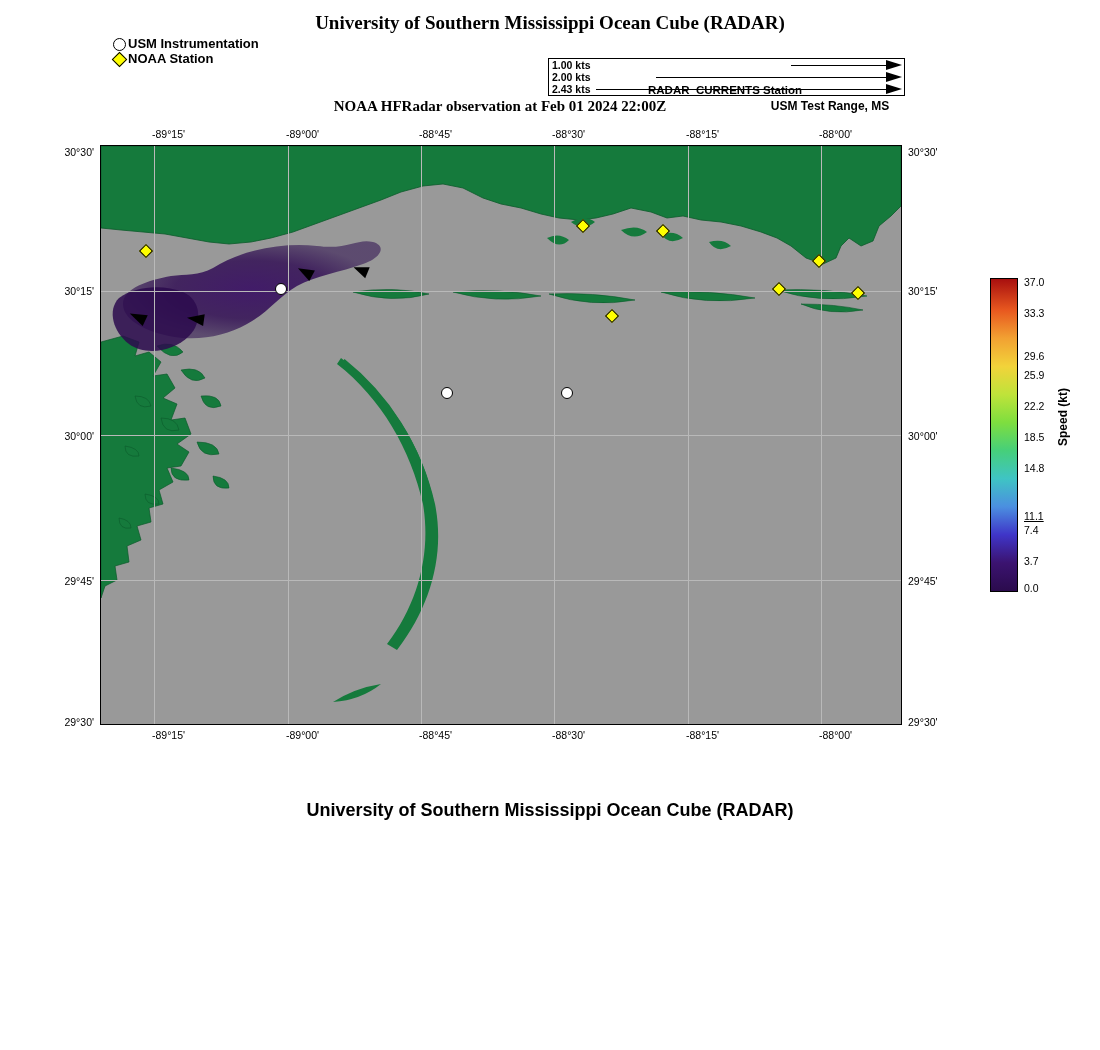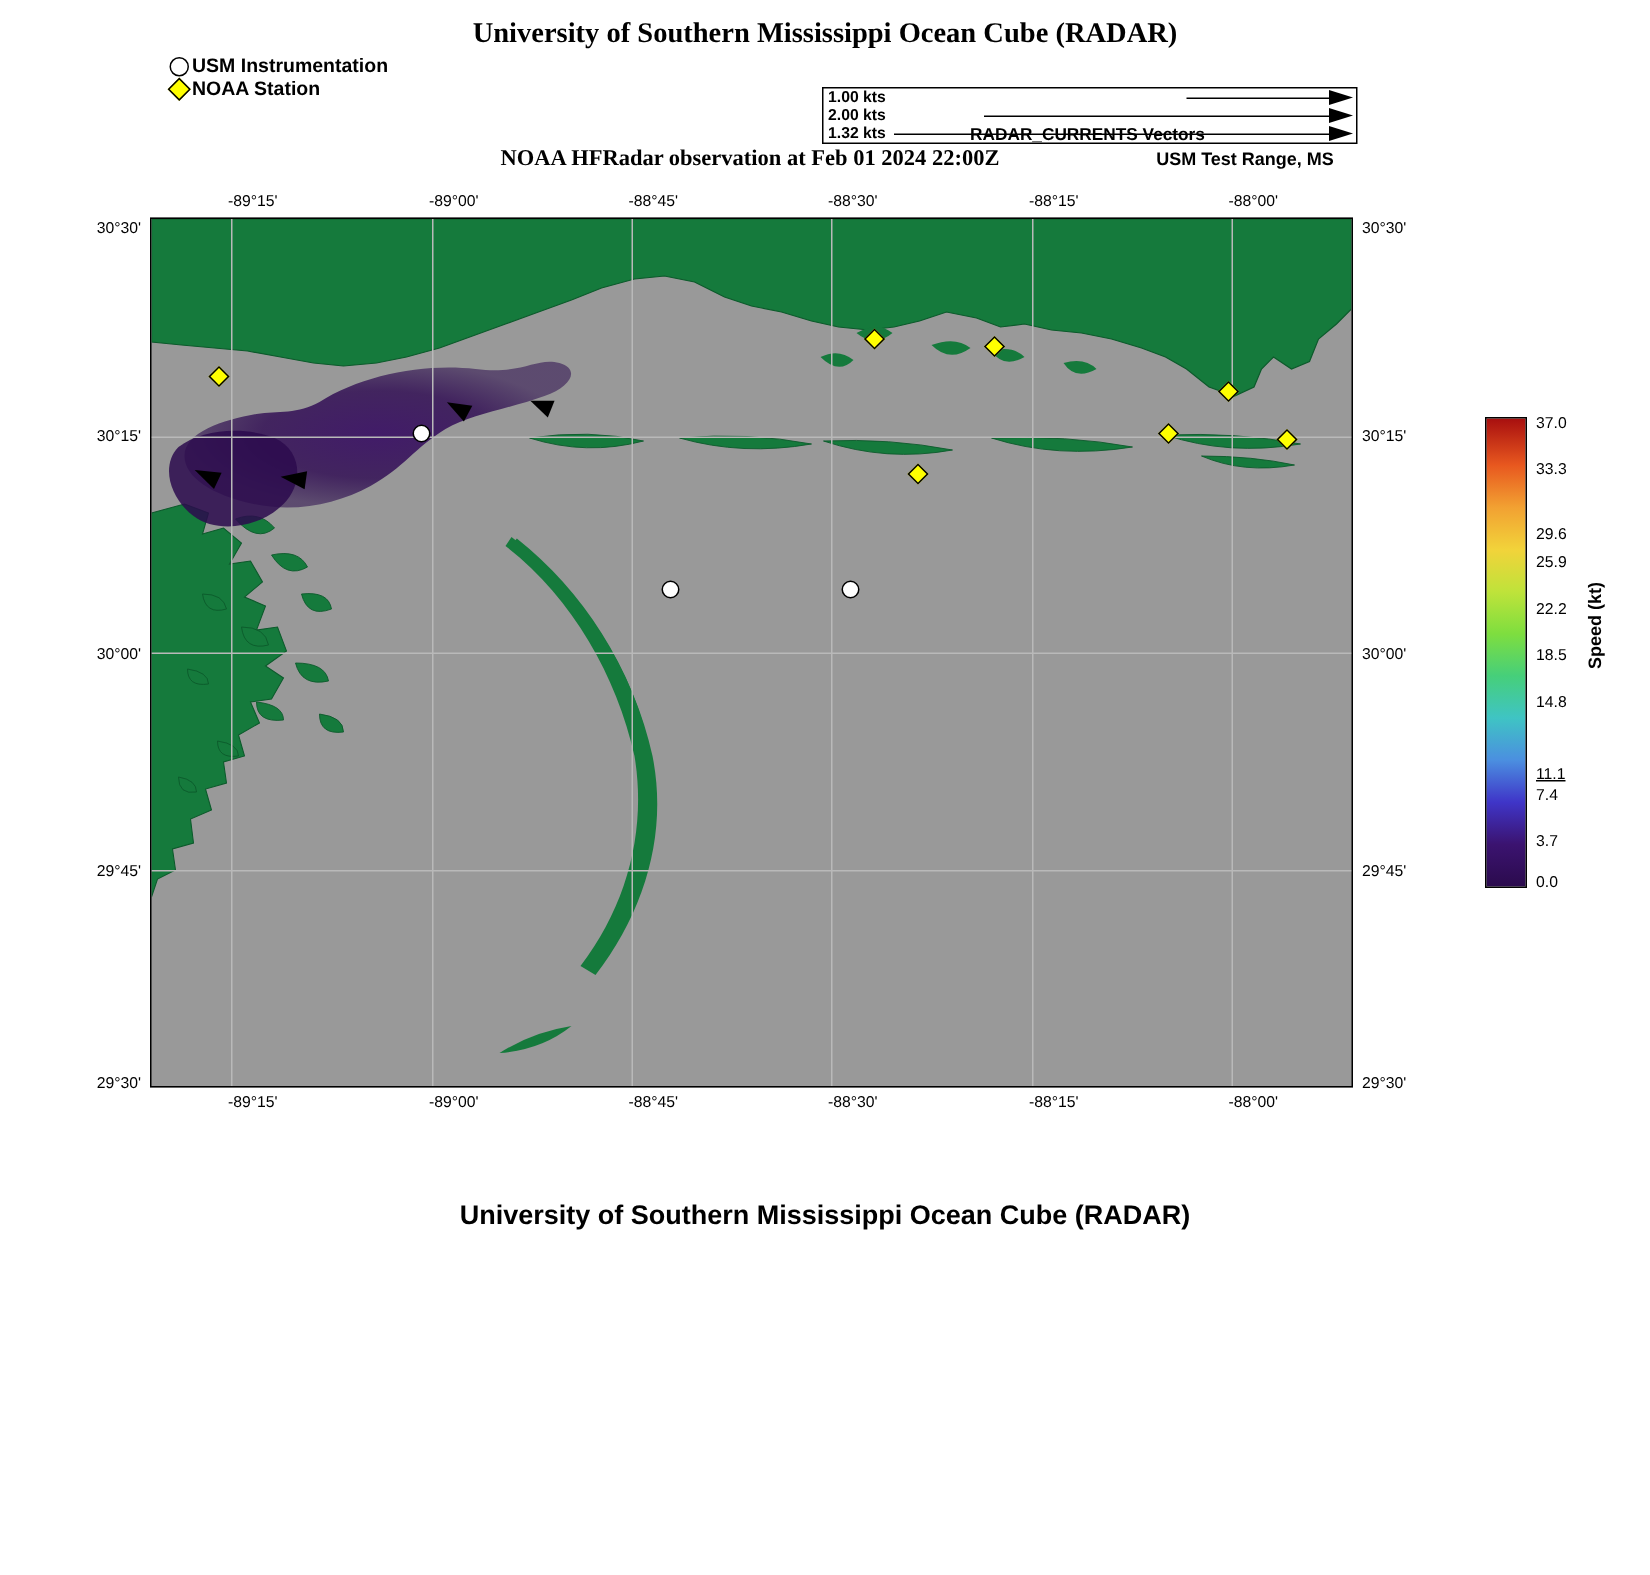"1.32 kts" span.vlabel { text: 1.32 -> 2.43 }
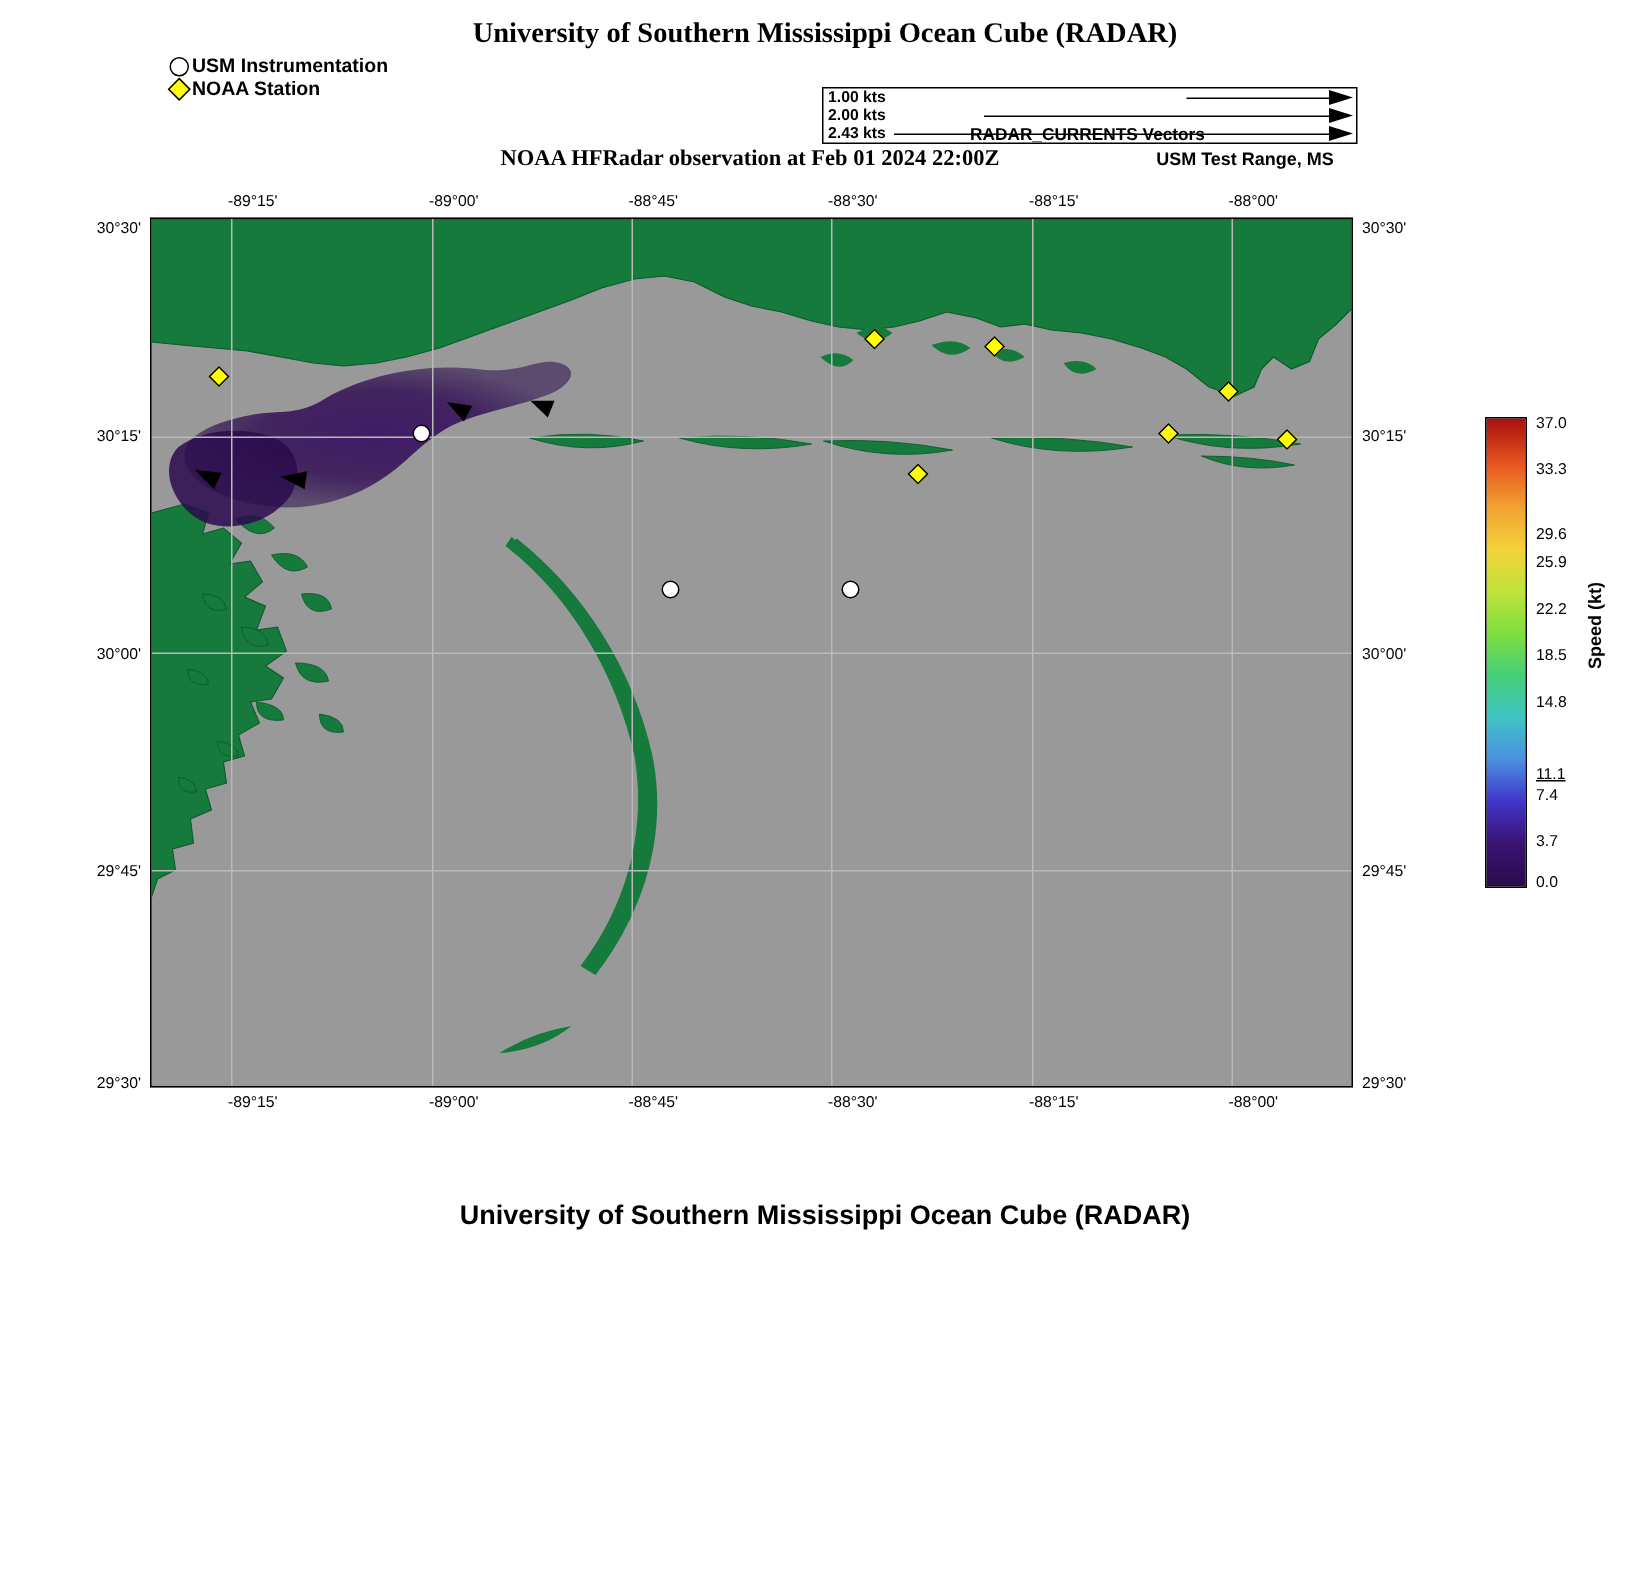"RADAR_CURRENTS Vectors" div.abs { text: Vectors -> Station }
